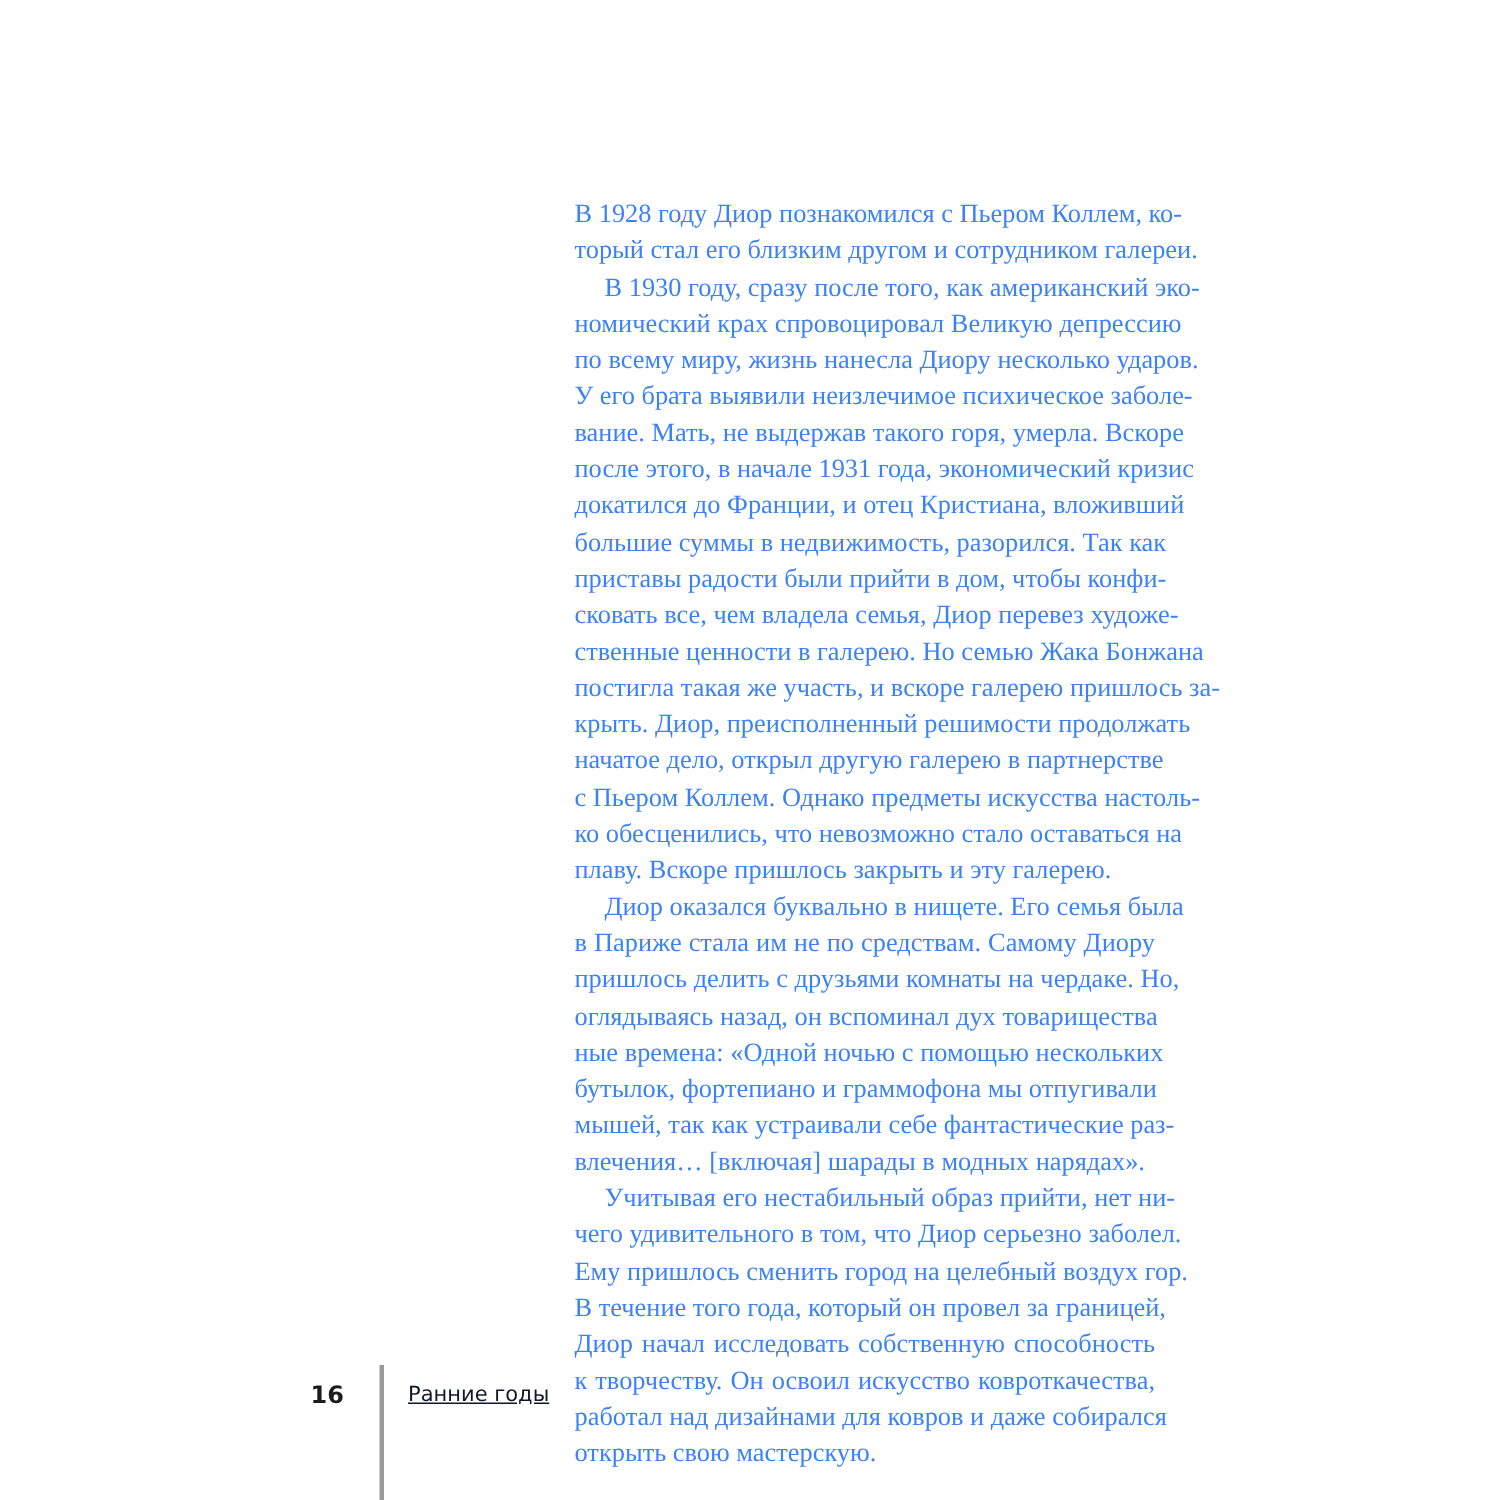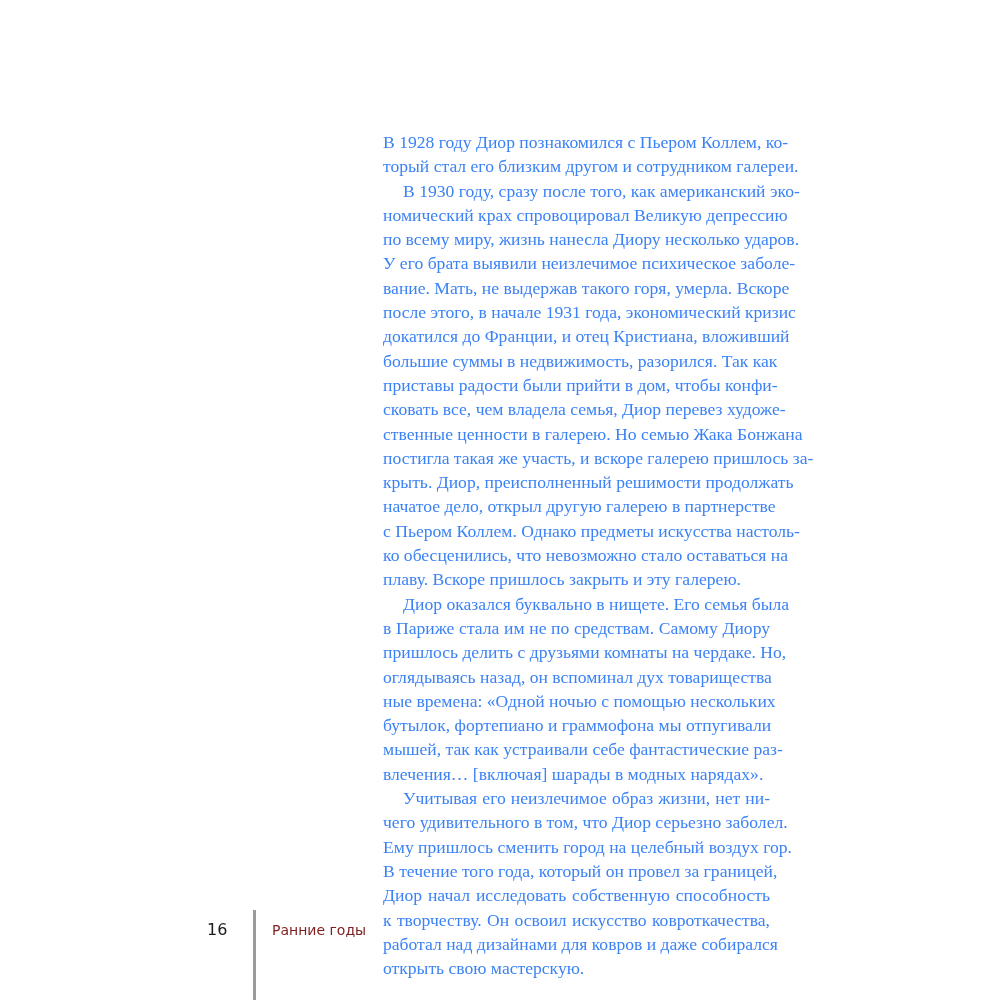"Учитывая его неизлечимое образ жизни," span.line { text: неизлечимое образ жизни -> нестабильный образ прийти }
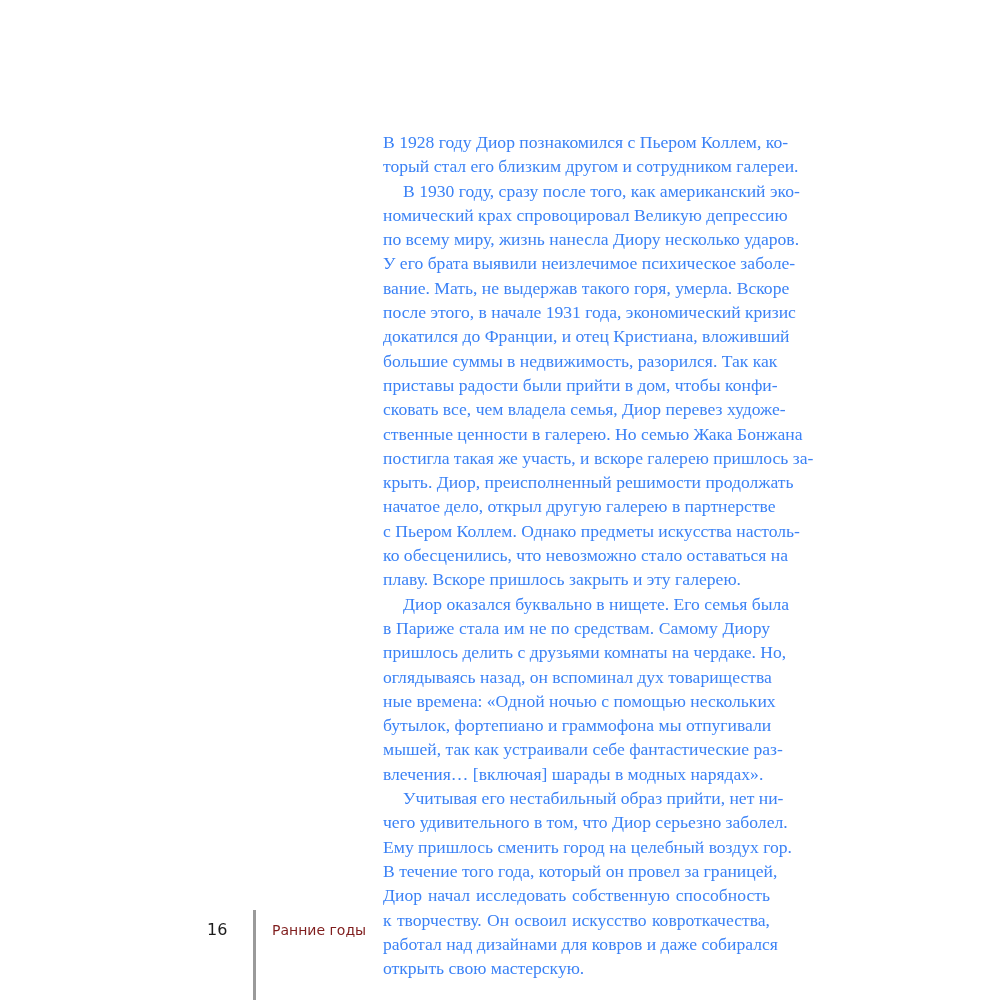"16" .footer-number { font-weight: normal -> bold }
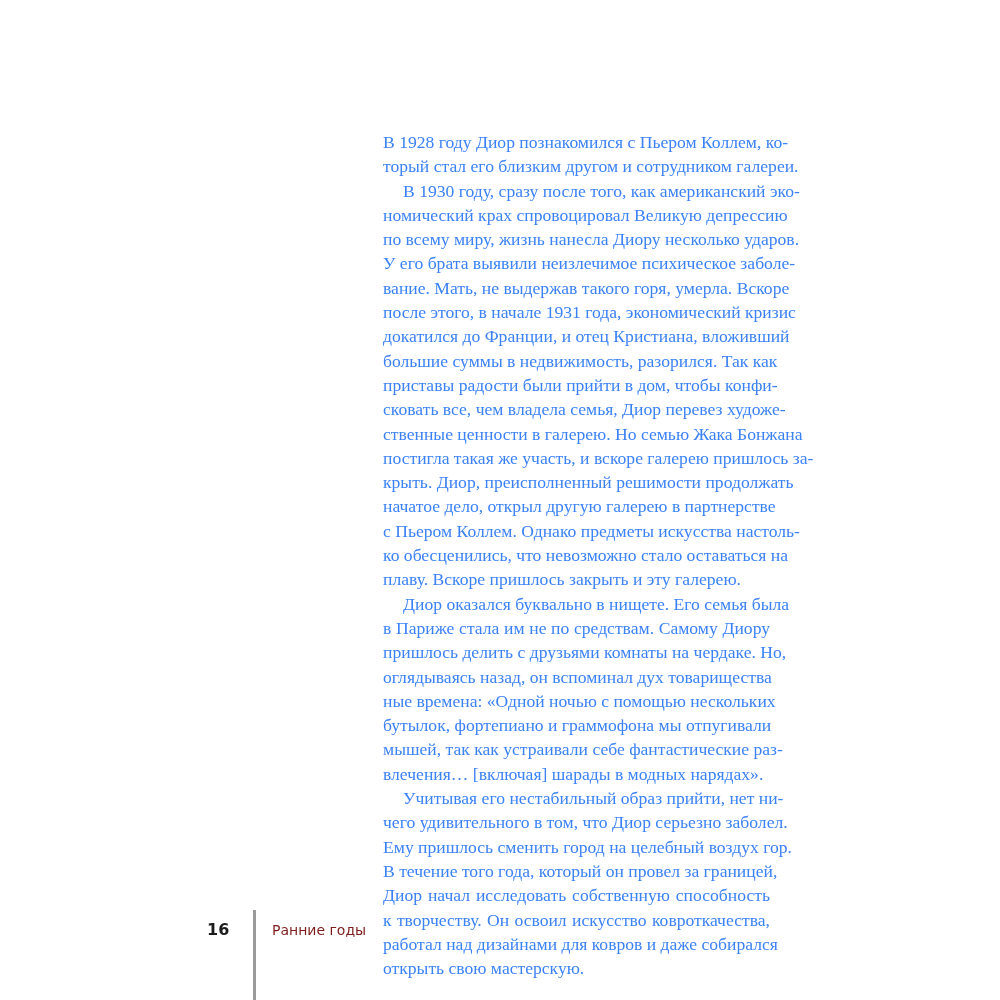"Ранние годы" .footer-title { color: #7f1d1d -> #0f172a; text-decoration: none -> underline }
